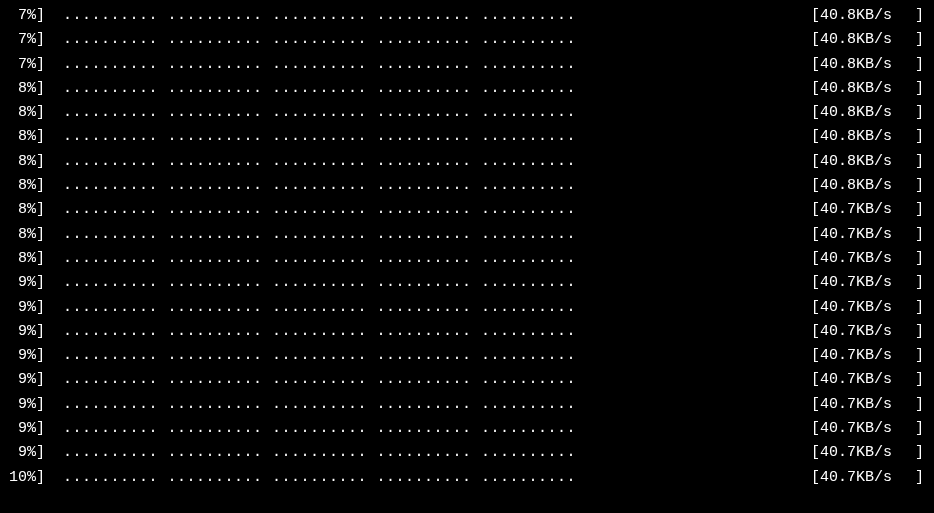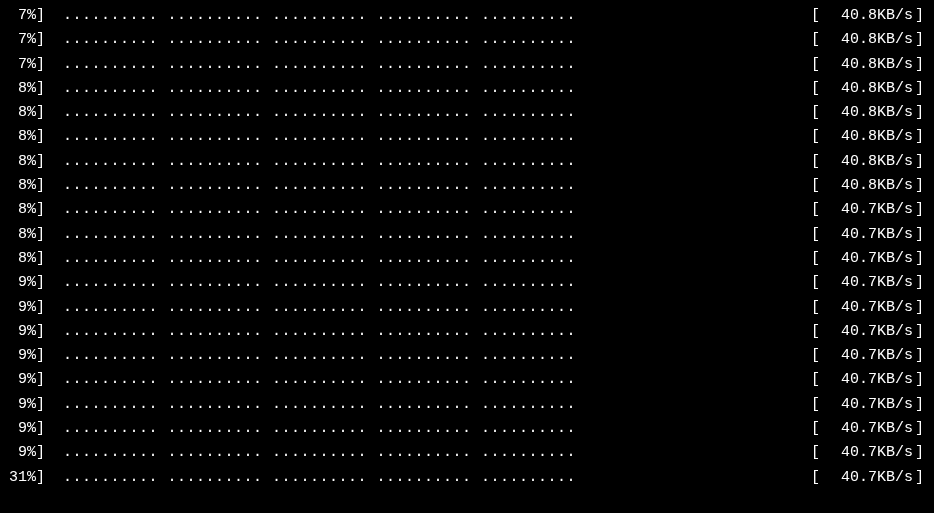"40.8KB/s" .speed { text-align: right -> none }
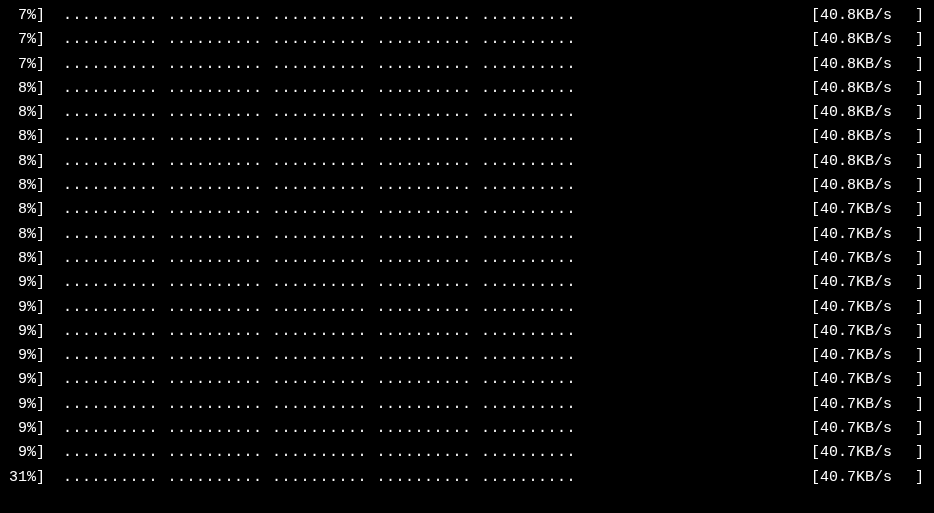"31%]" span.percent { text: 31% -> 10% }
